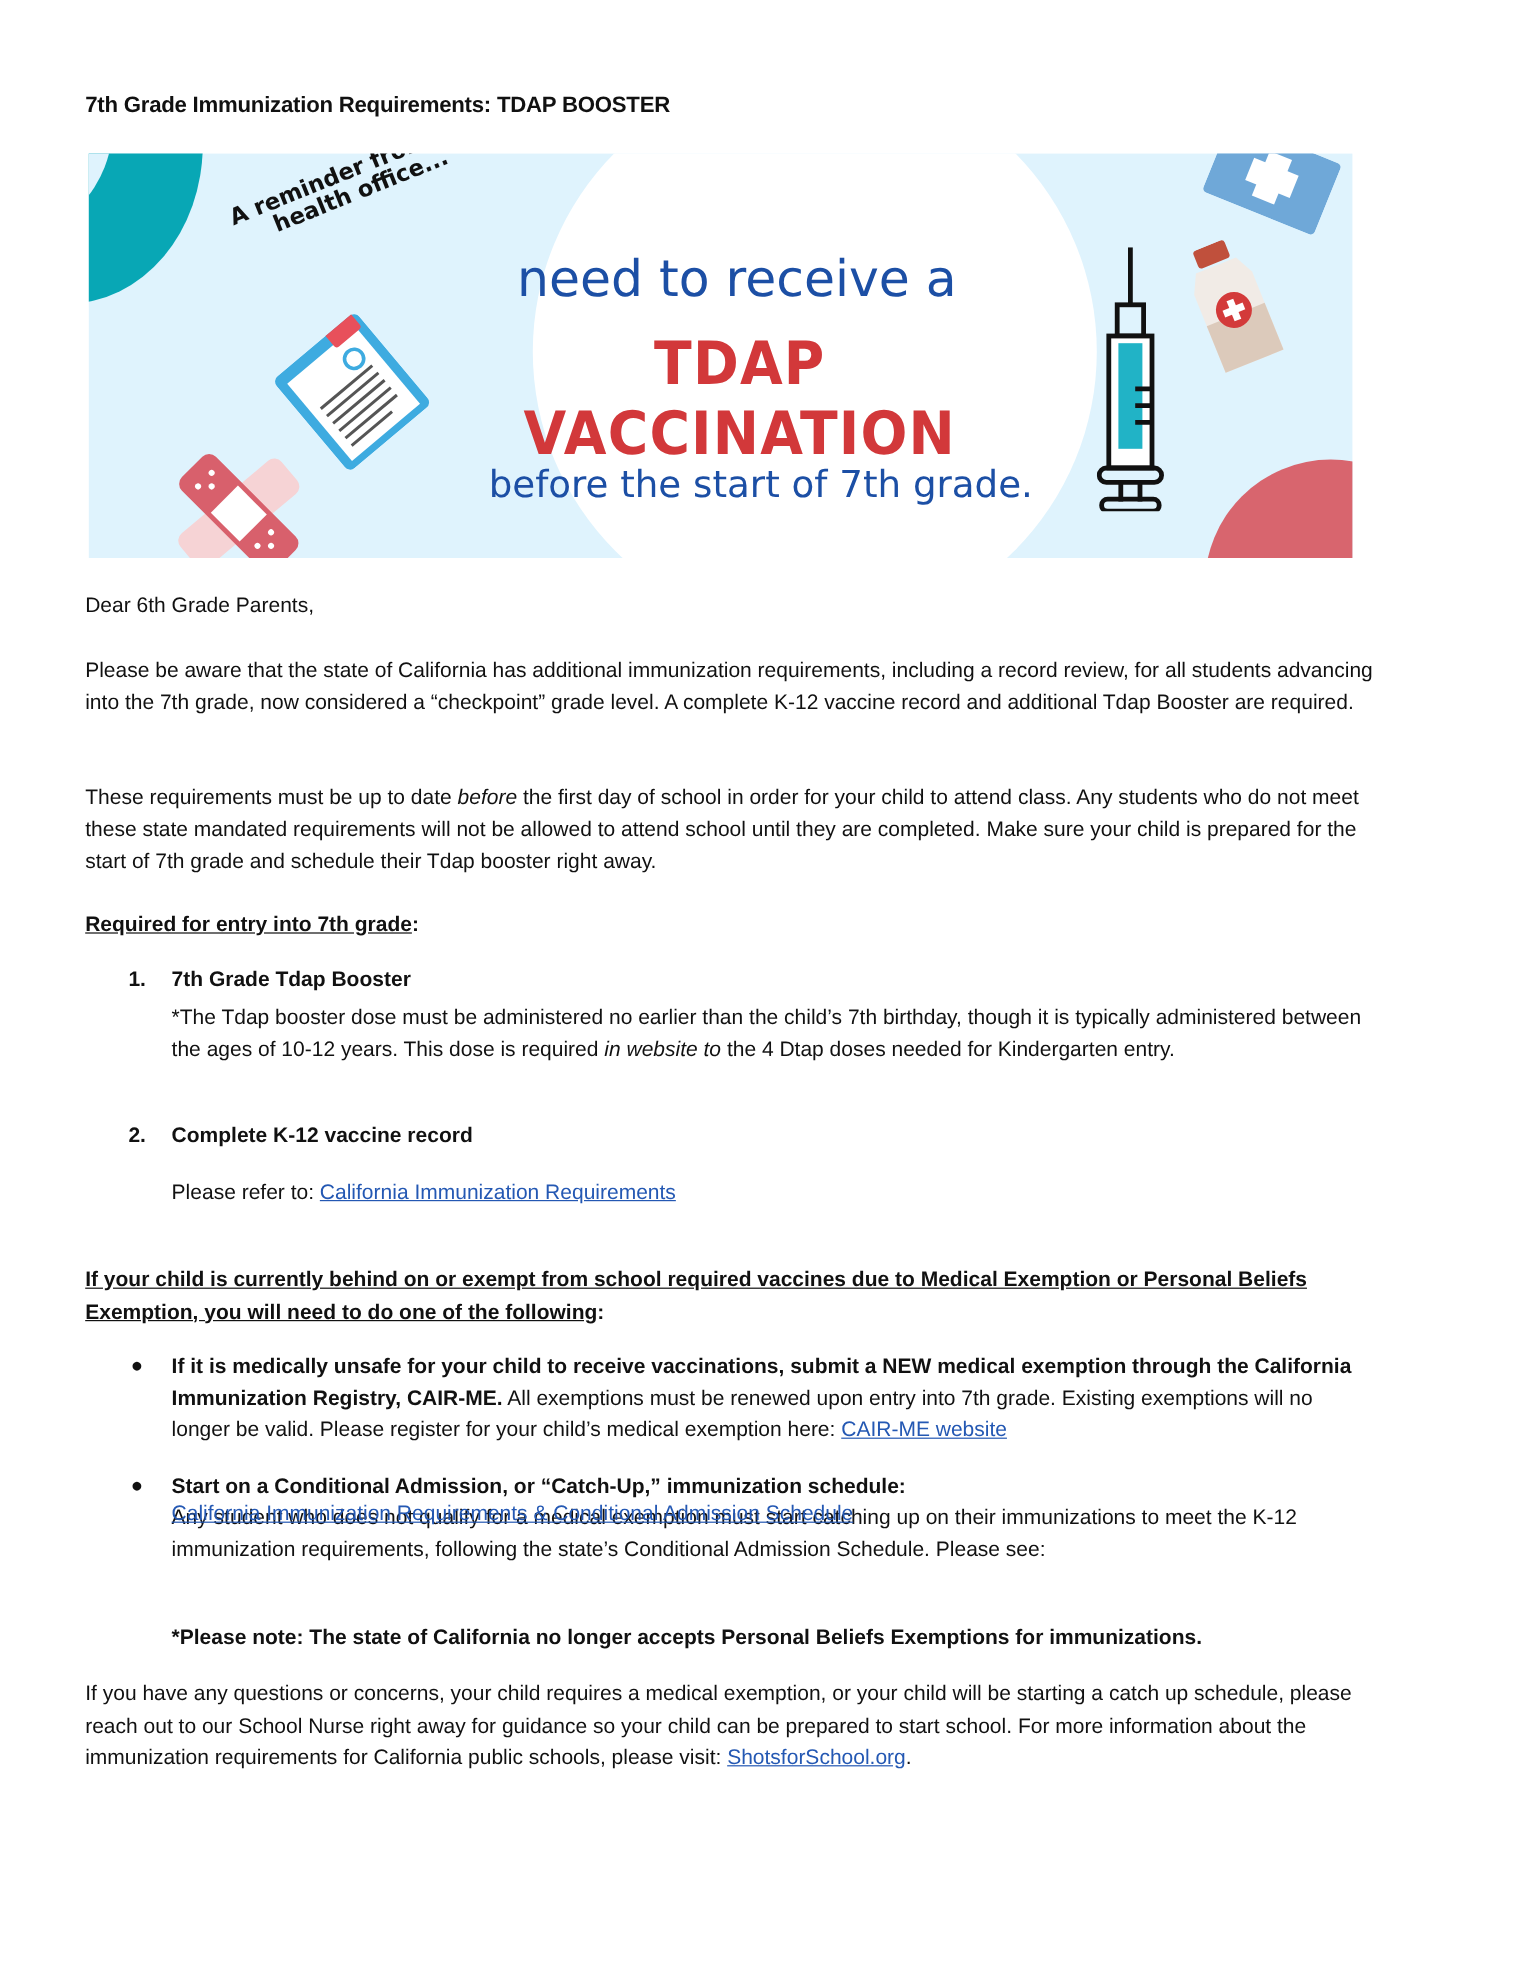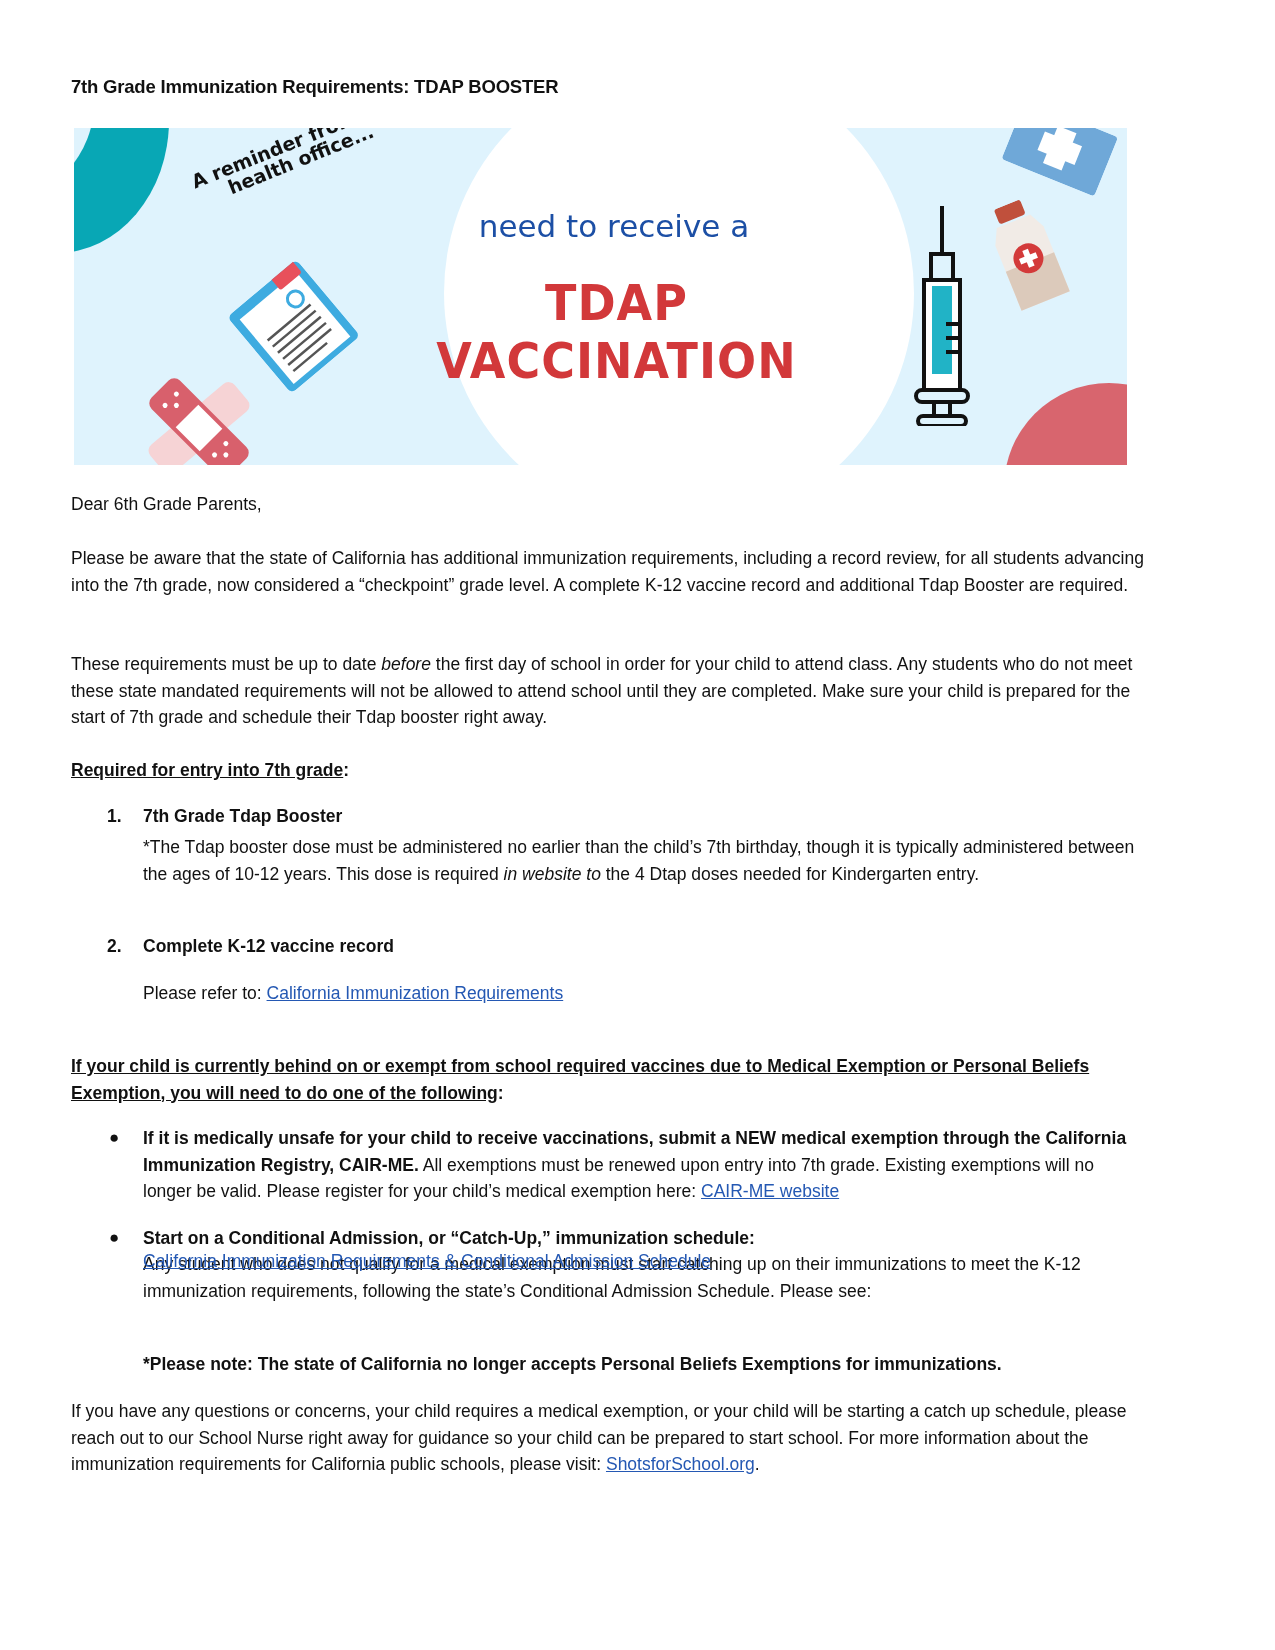"need to receive a" .line2 { font-size: 31px -> 42px }
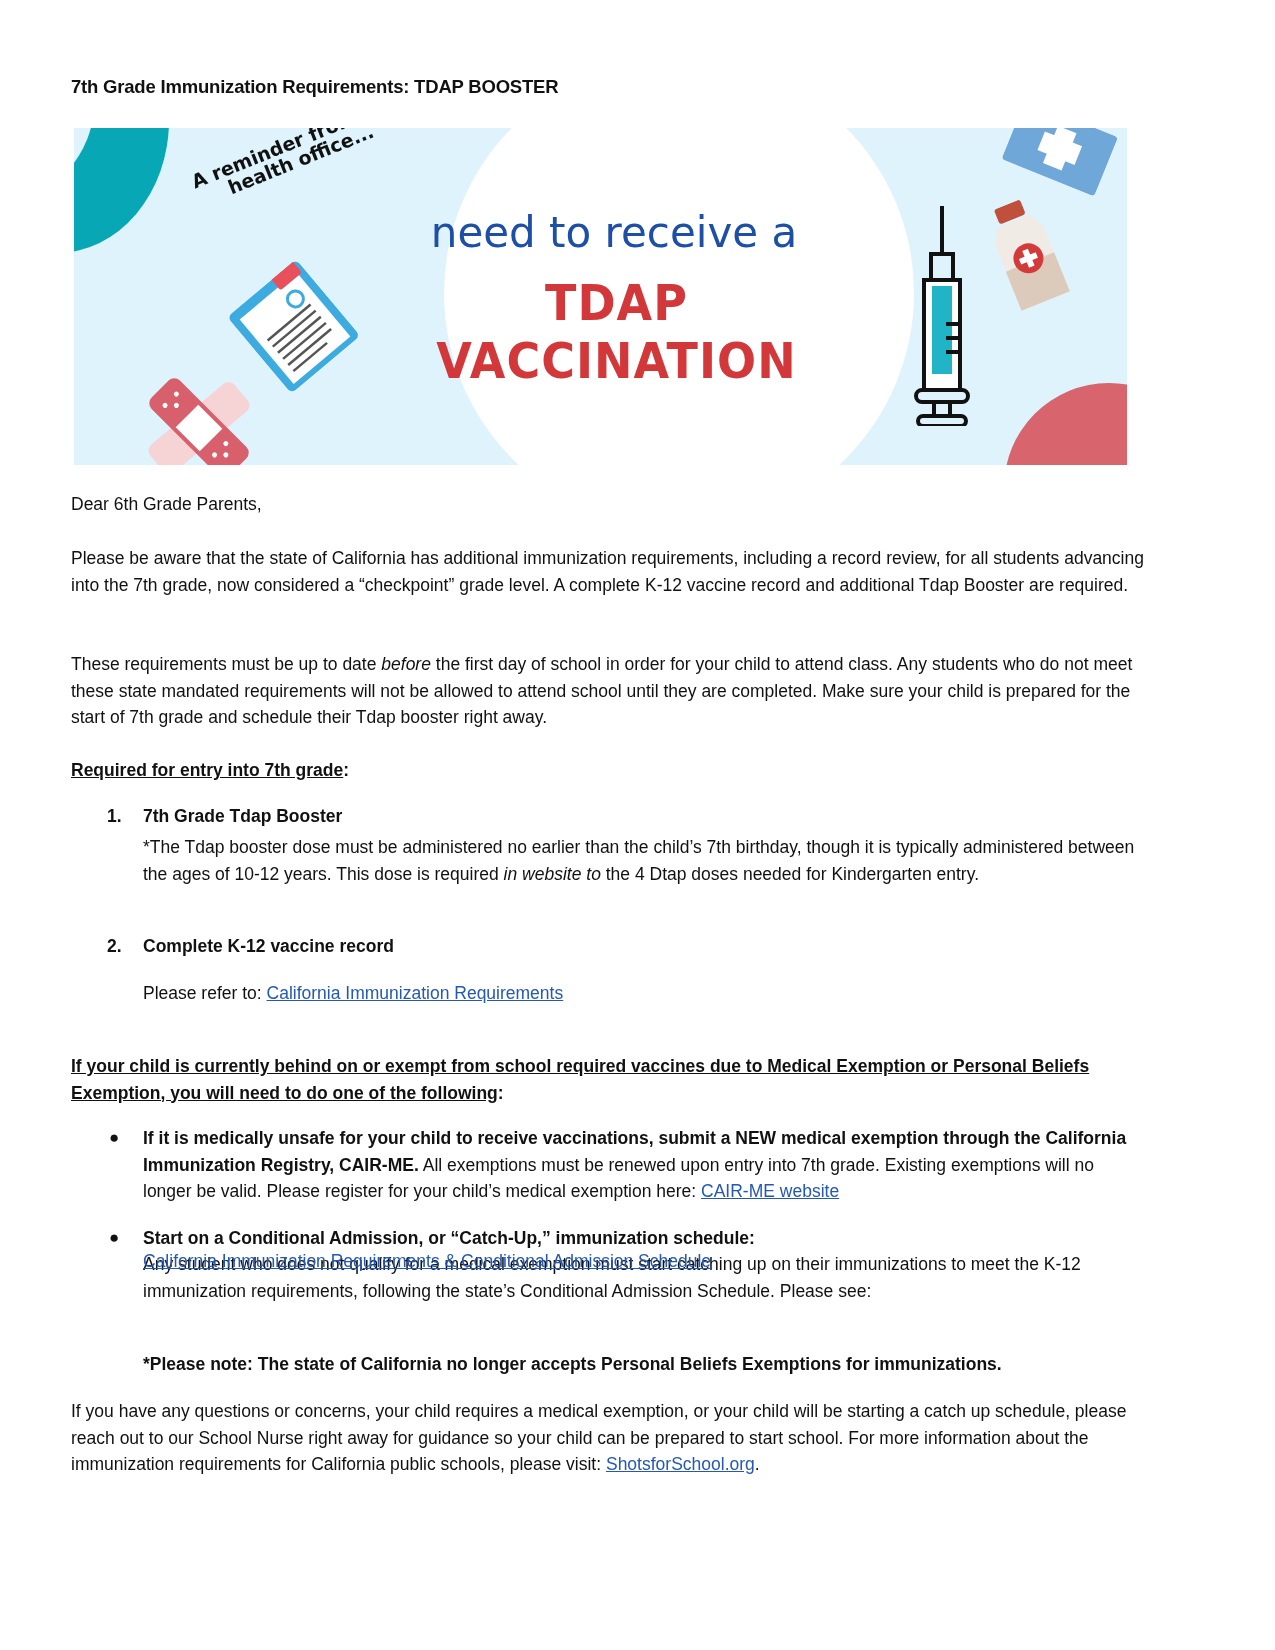"before the start of 7th" div.hand { html: none -> <div>before the start of 7th grade.</div> }
